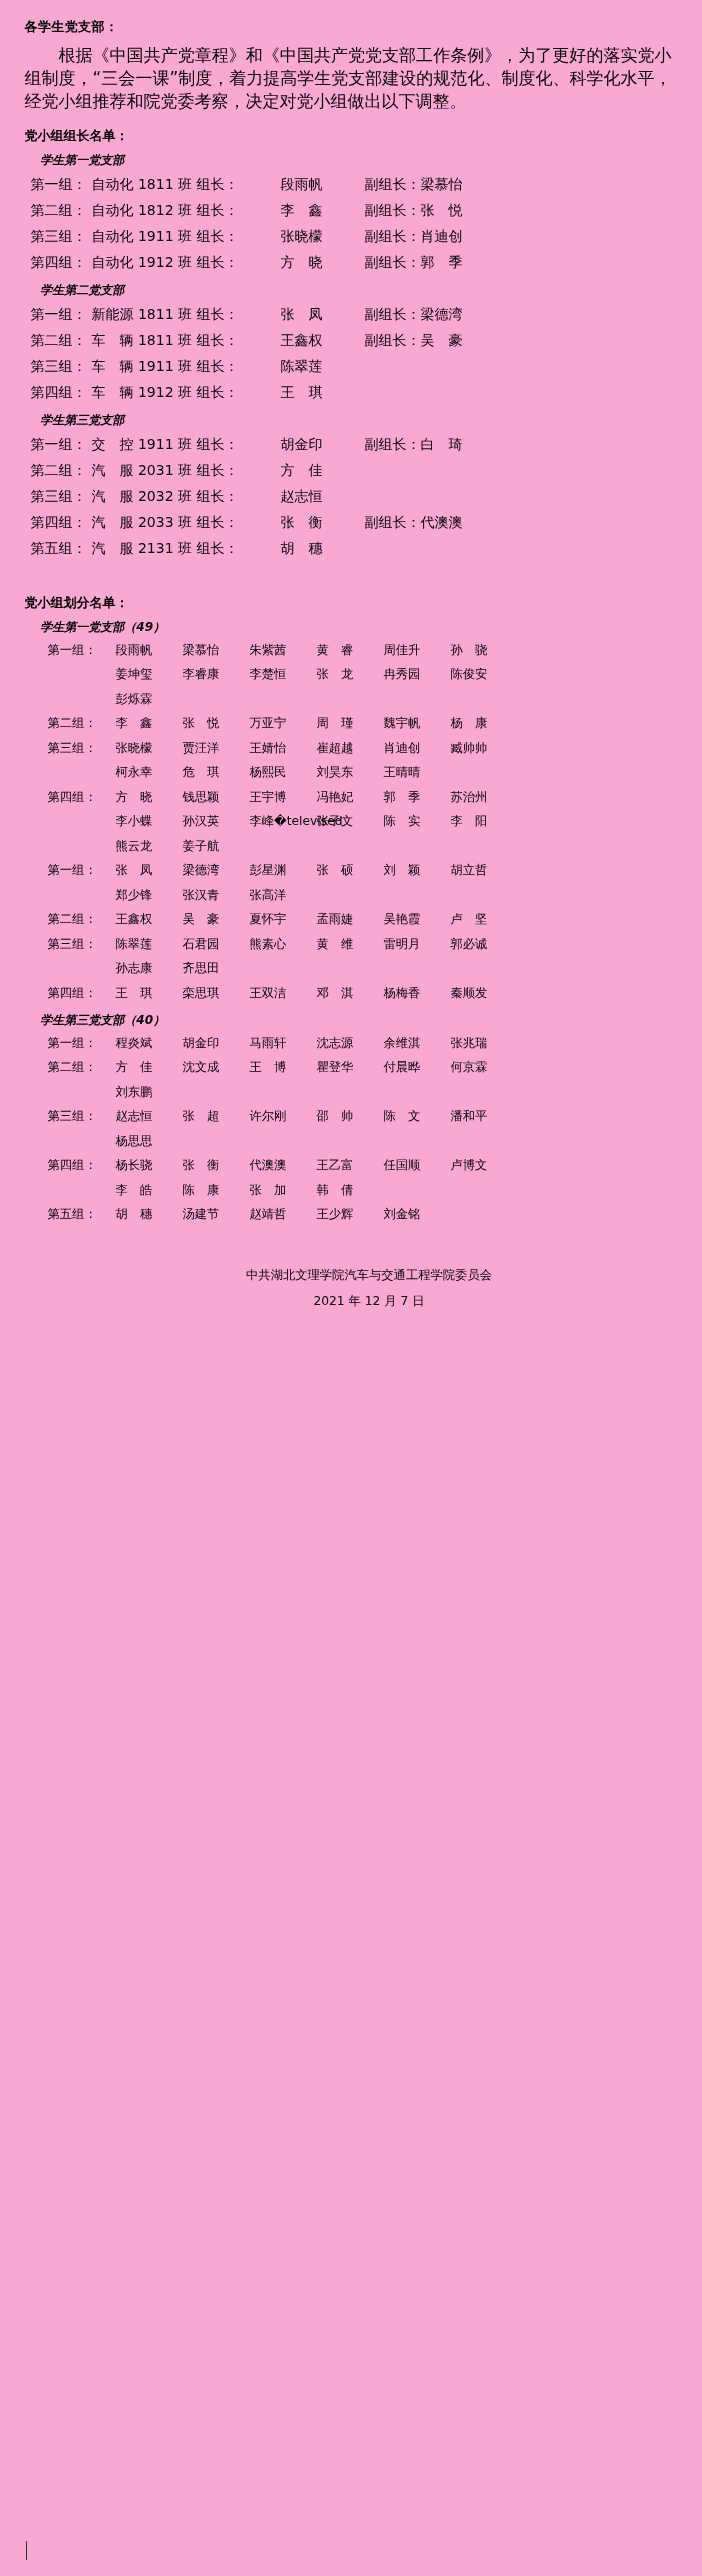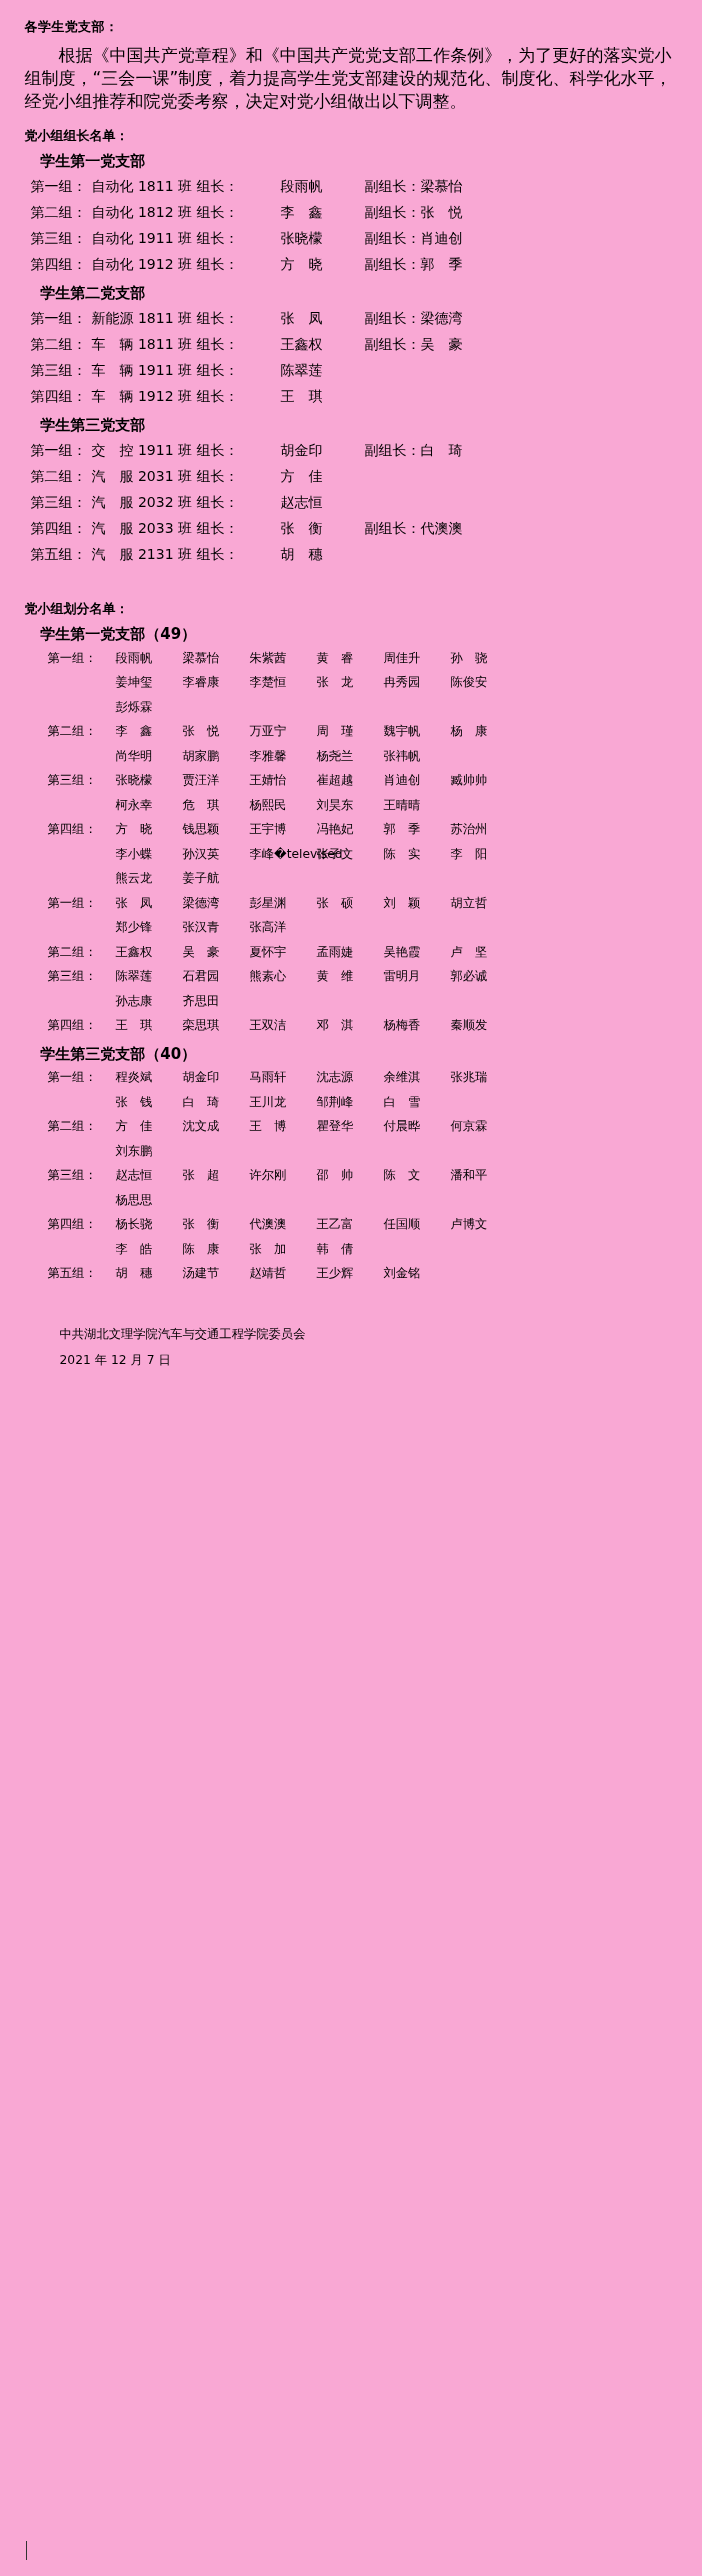"学生第一党支部" .sub-title { font-size: 15px -> 12px; font-style: none -> italic }
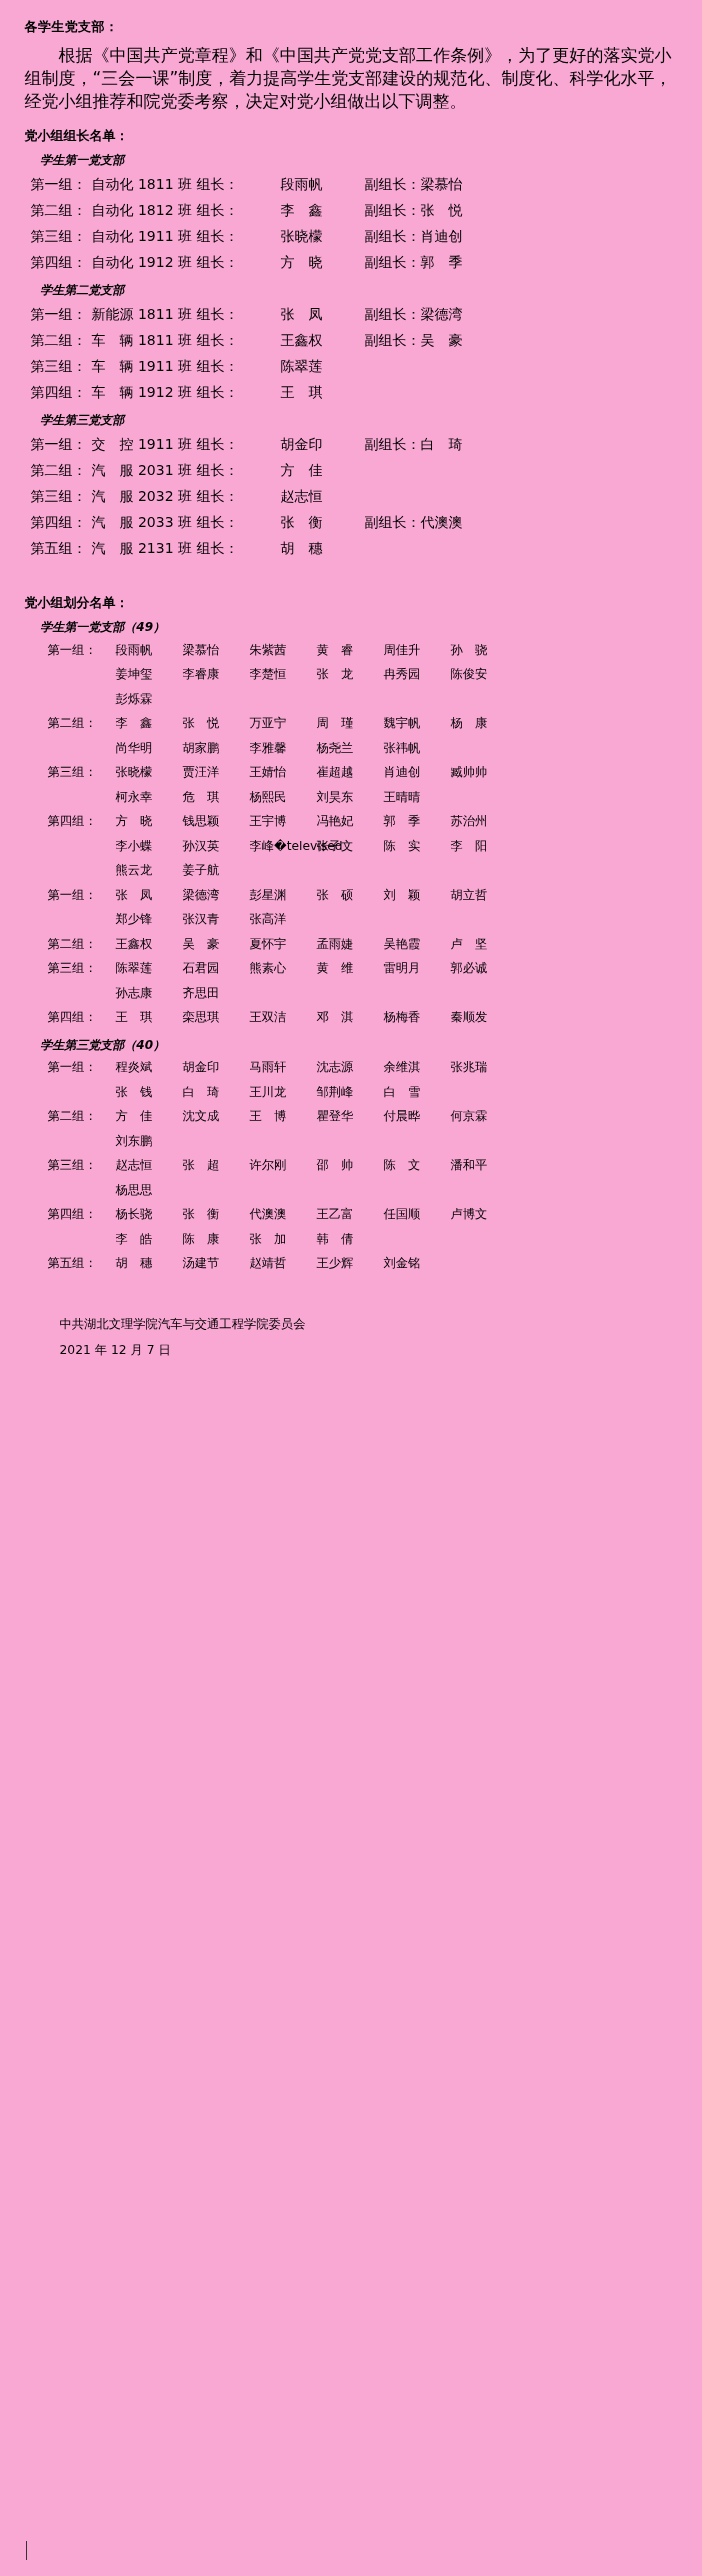"尚华明" div.name-line { html: <div> <span>尚华明</span> <span>胡家鹏</span> <span>李雅馨</span> <span>杨尧兰</span> <span>张祎帆</span> </div> -> none }
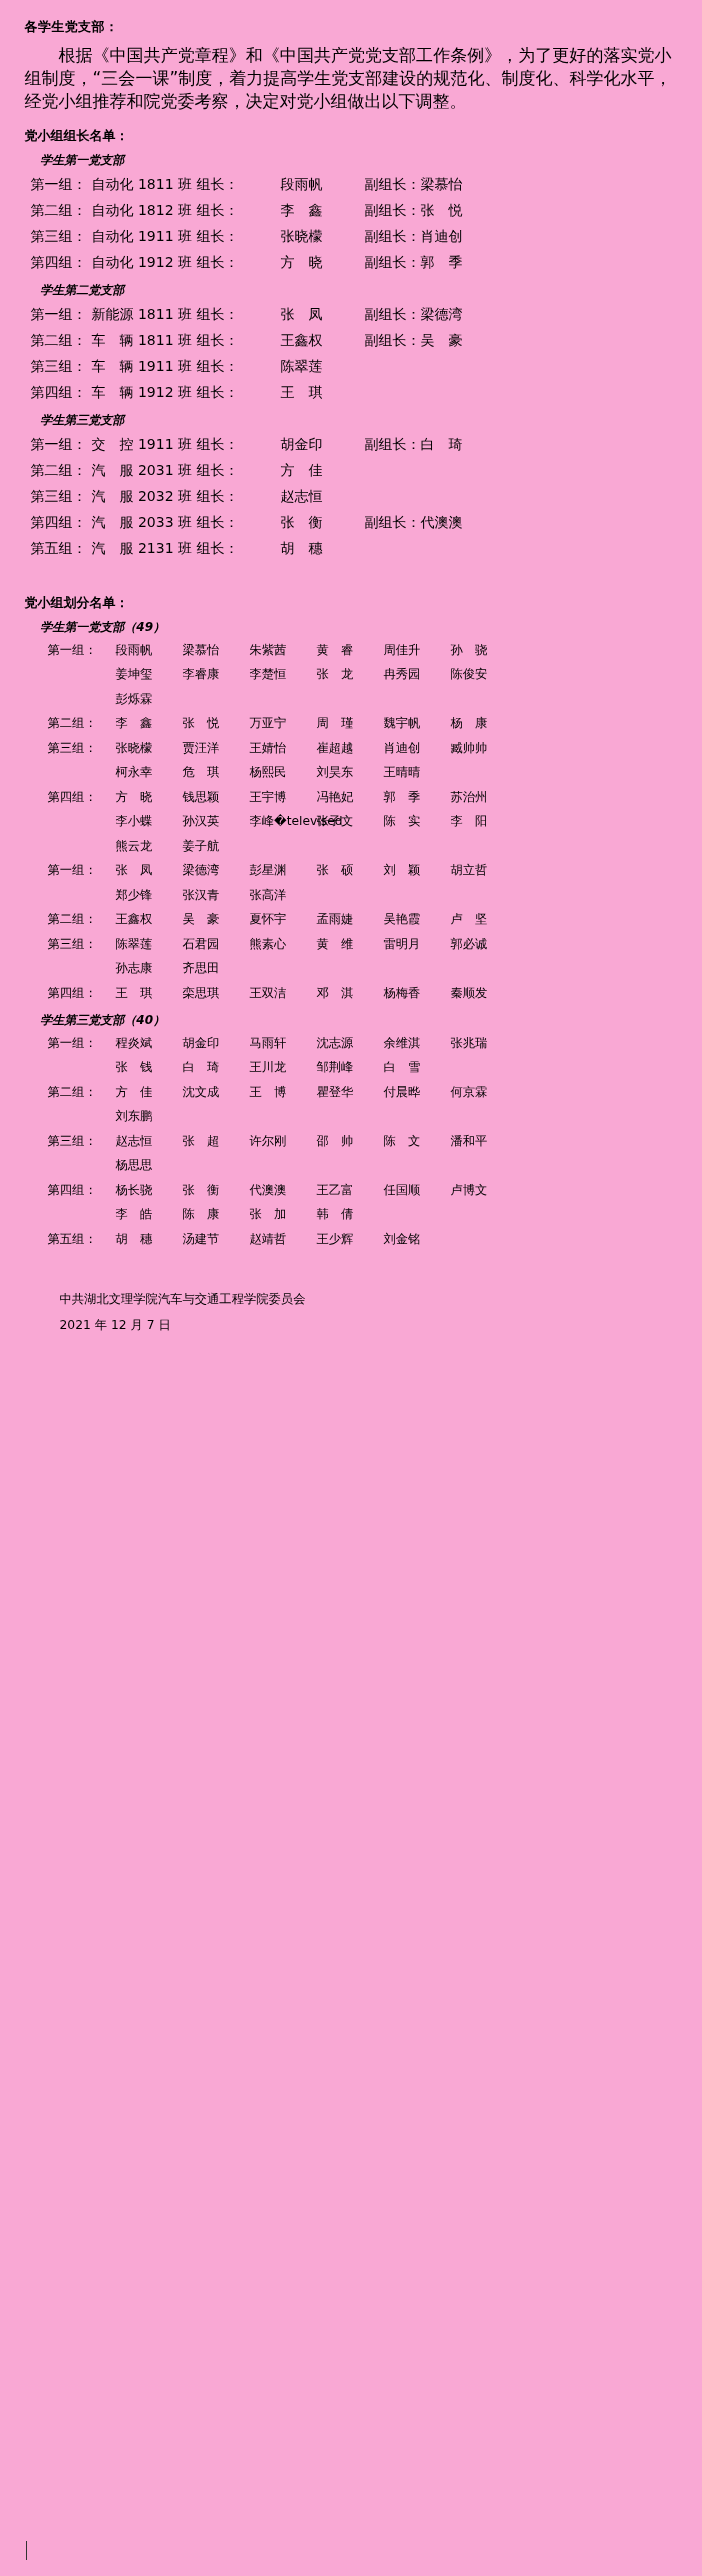"张 钱" div.name-line { html: <div> <span>张 钱</span> <span>白 琦</span> <span>王川龙</span> <span>邹荆峰</span> <span>白 雪</span> </div> -> none }
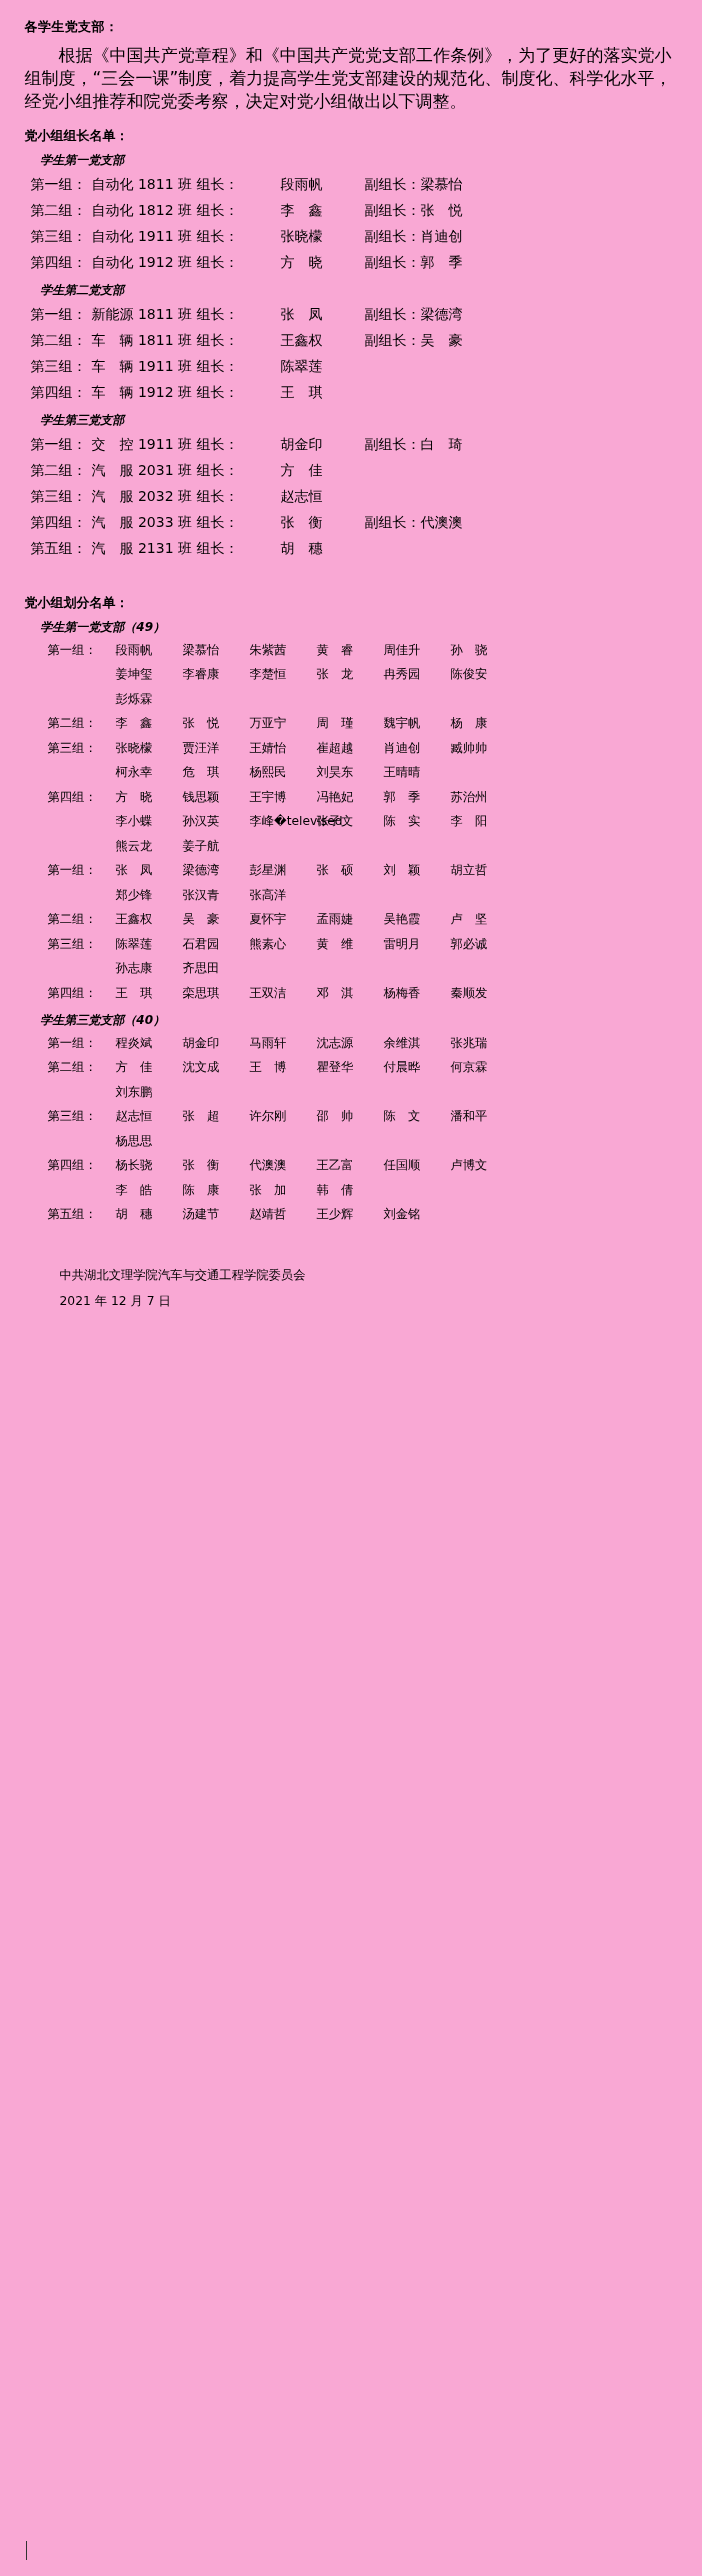"中共湖北文理学院汽车与交通工程学院委员会" .footer div { text-align: left -> center }
